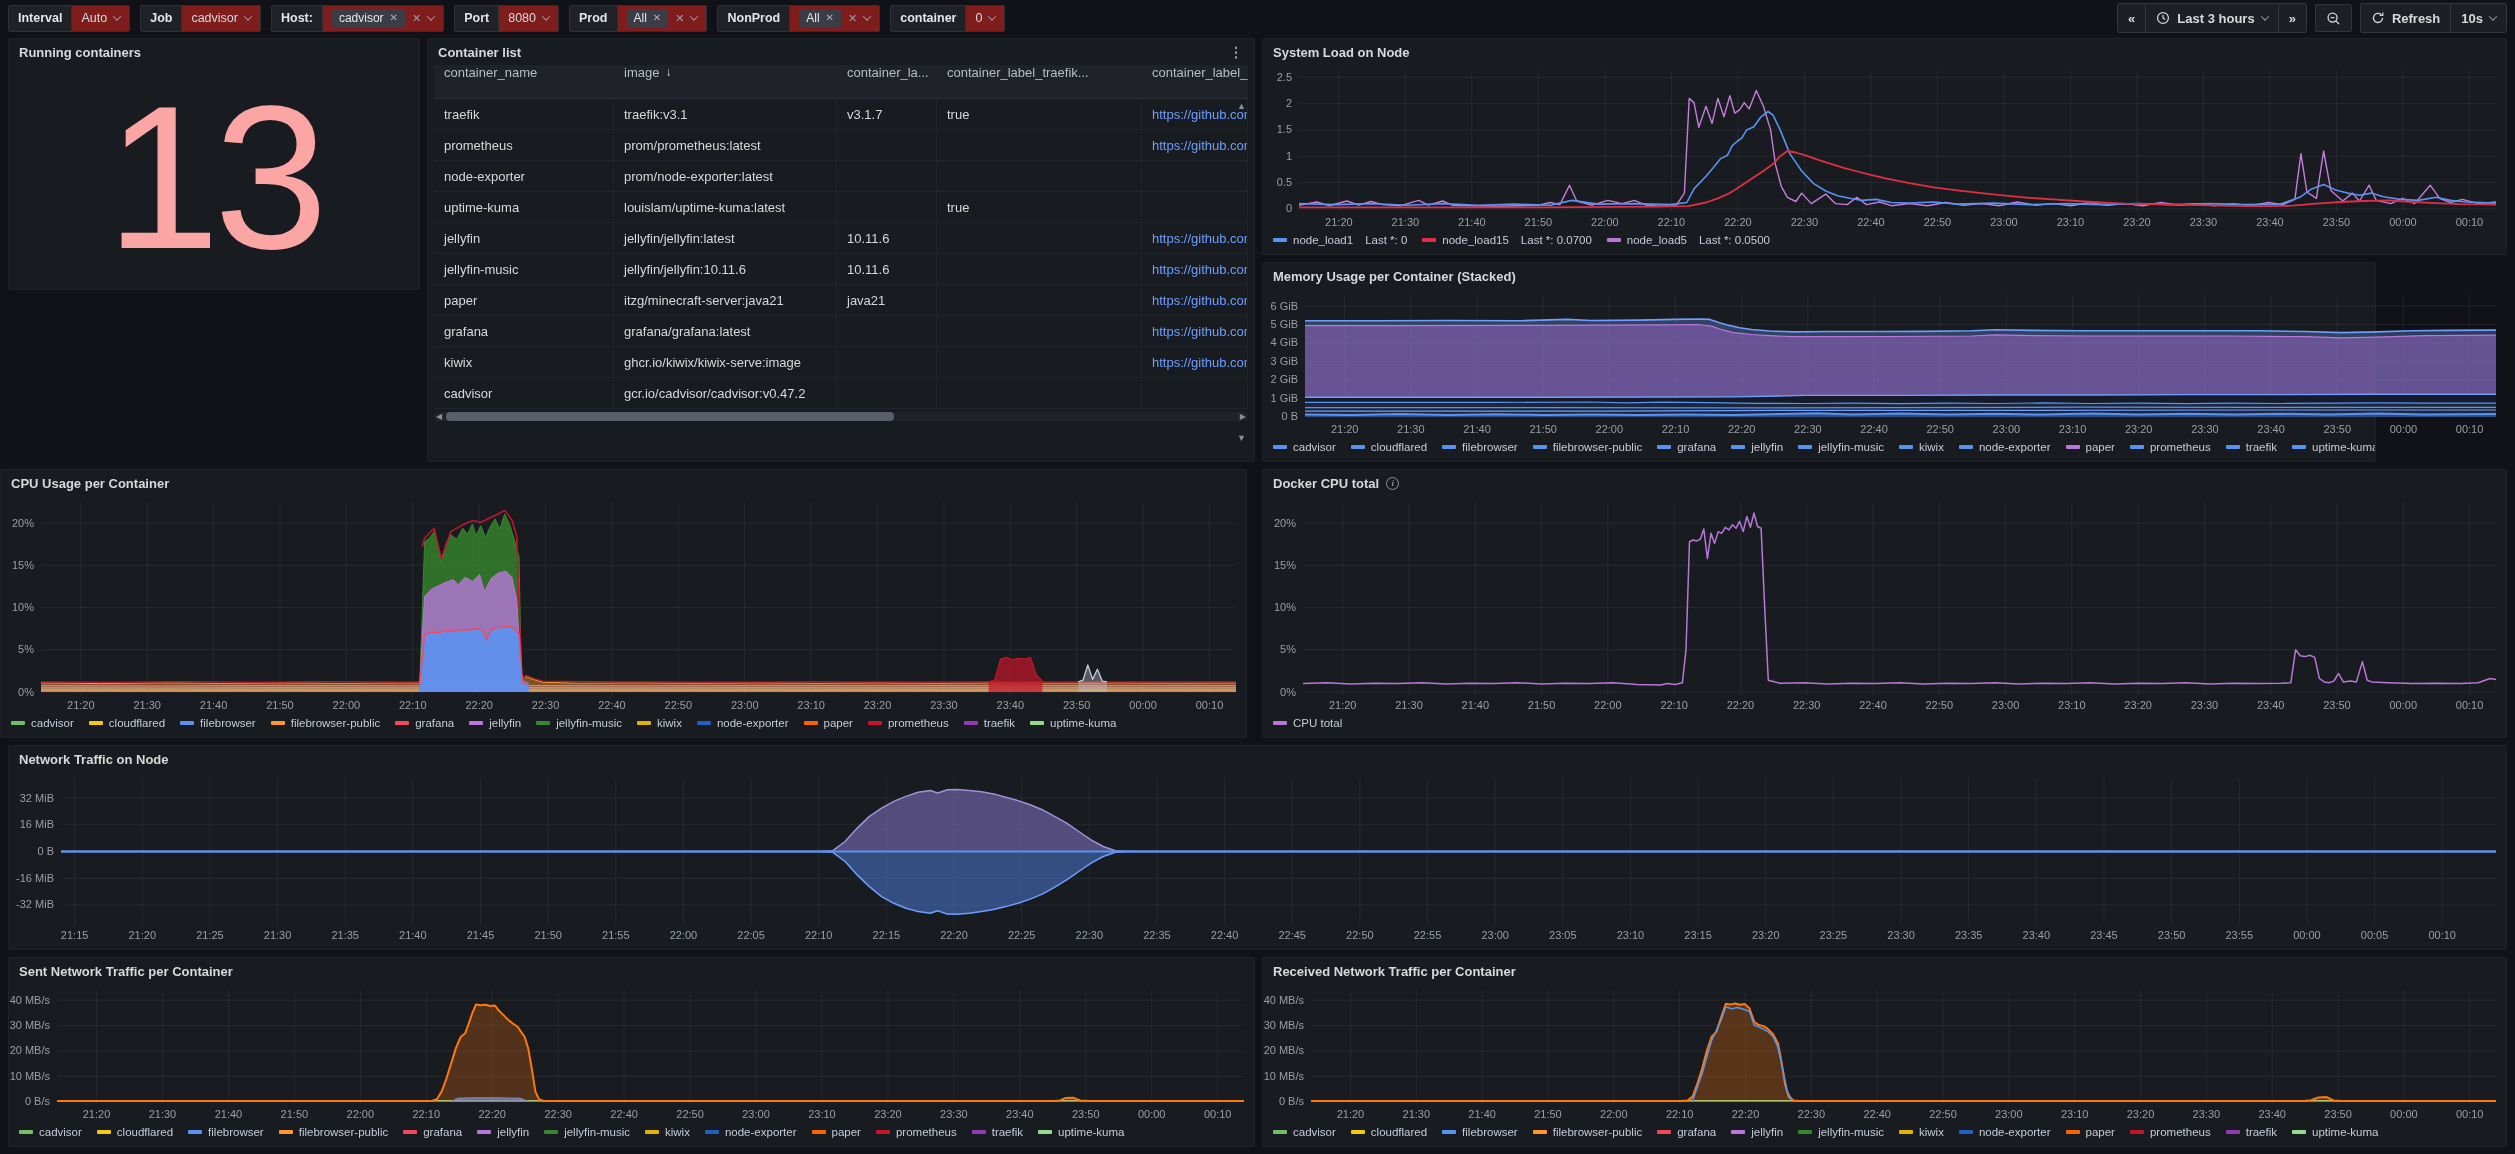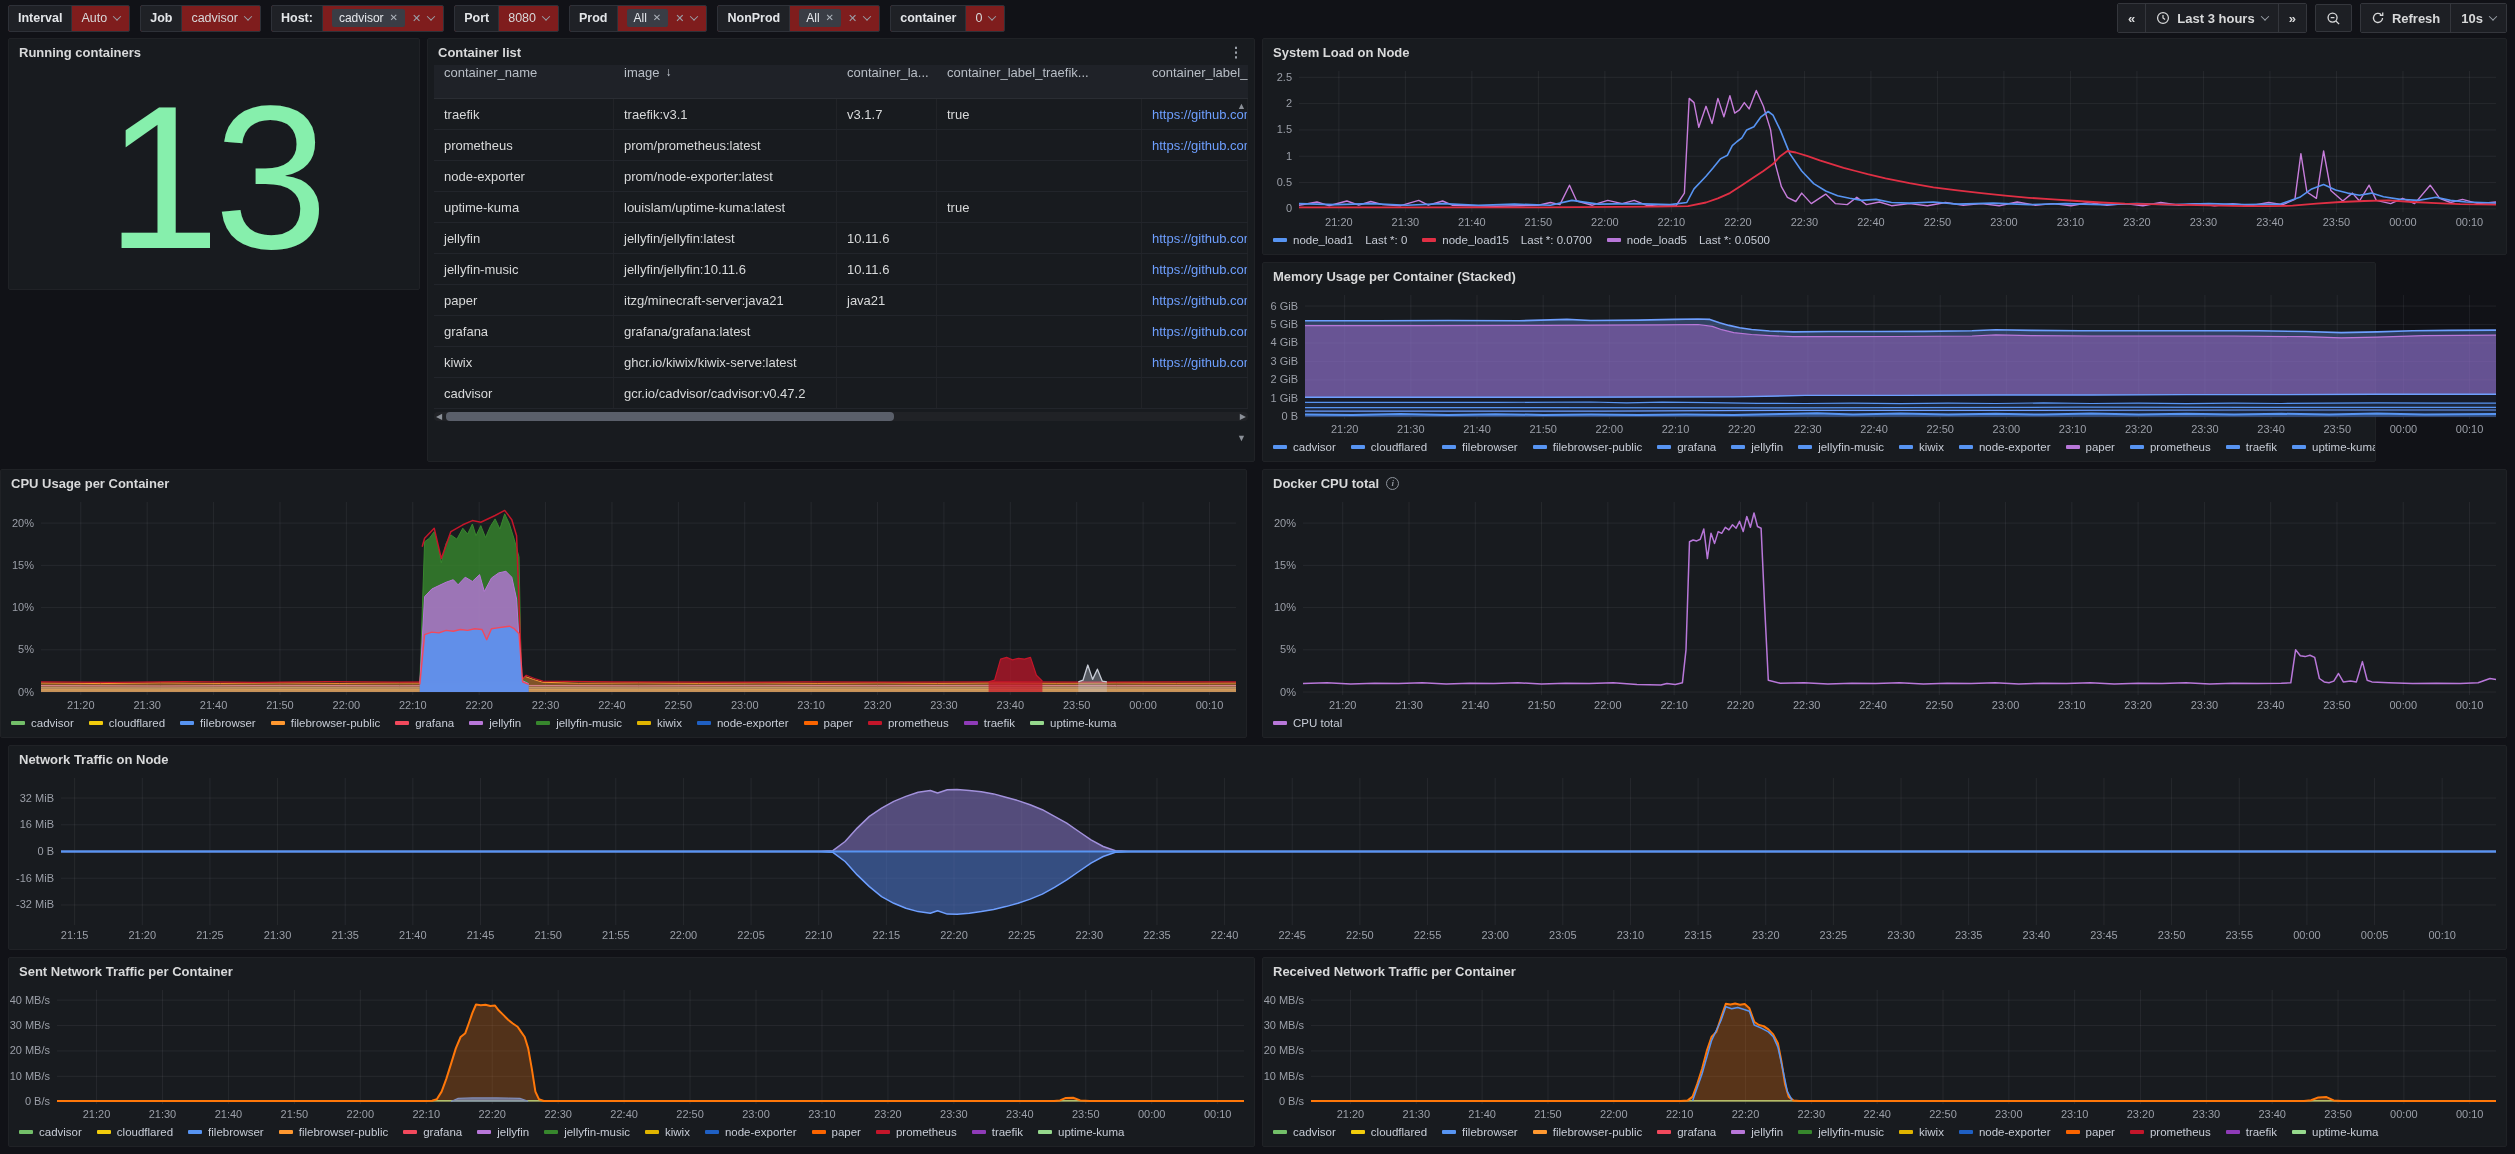"13" .bigstat .val { color: #86efac -> #fca5a5 }
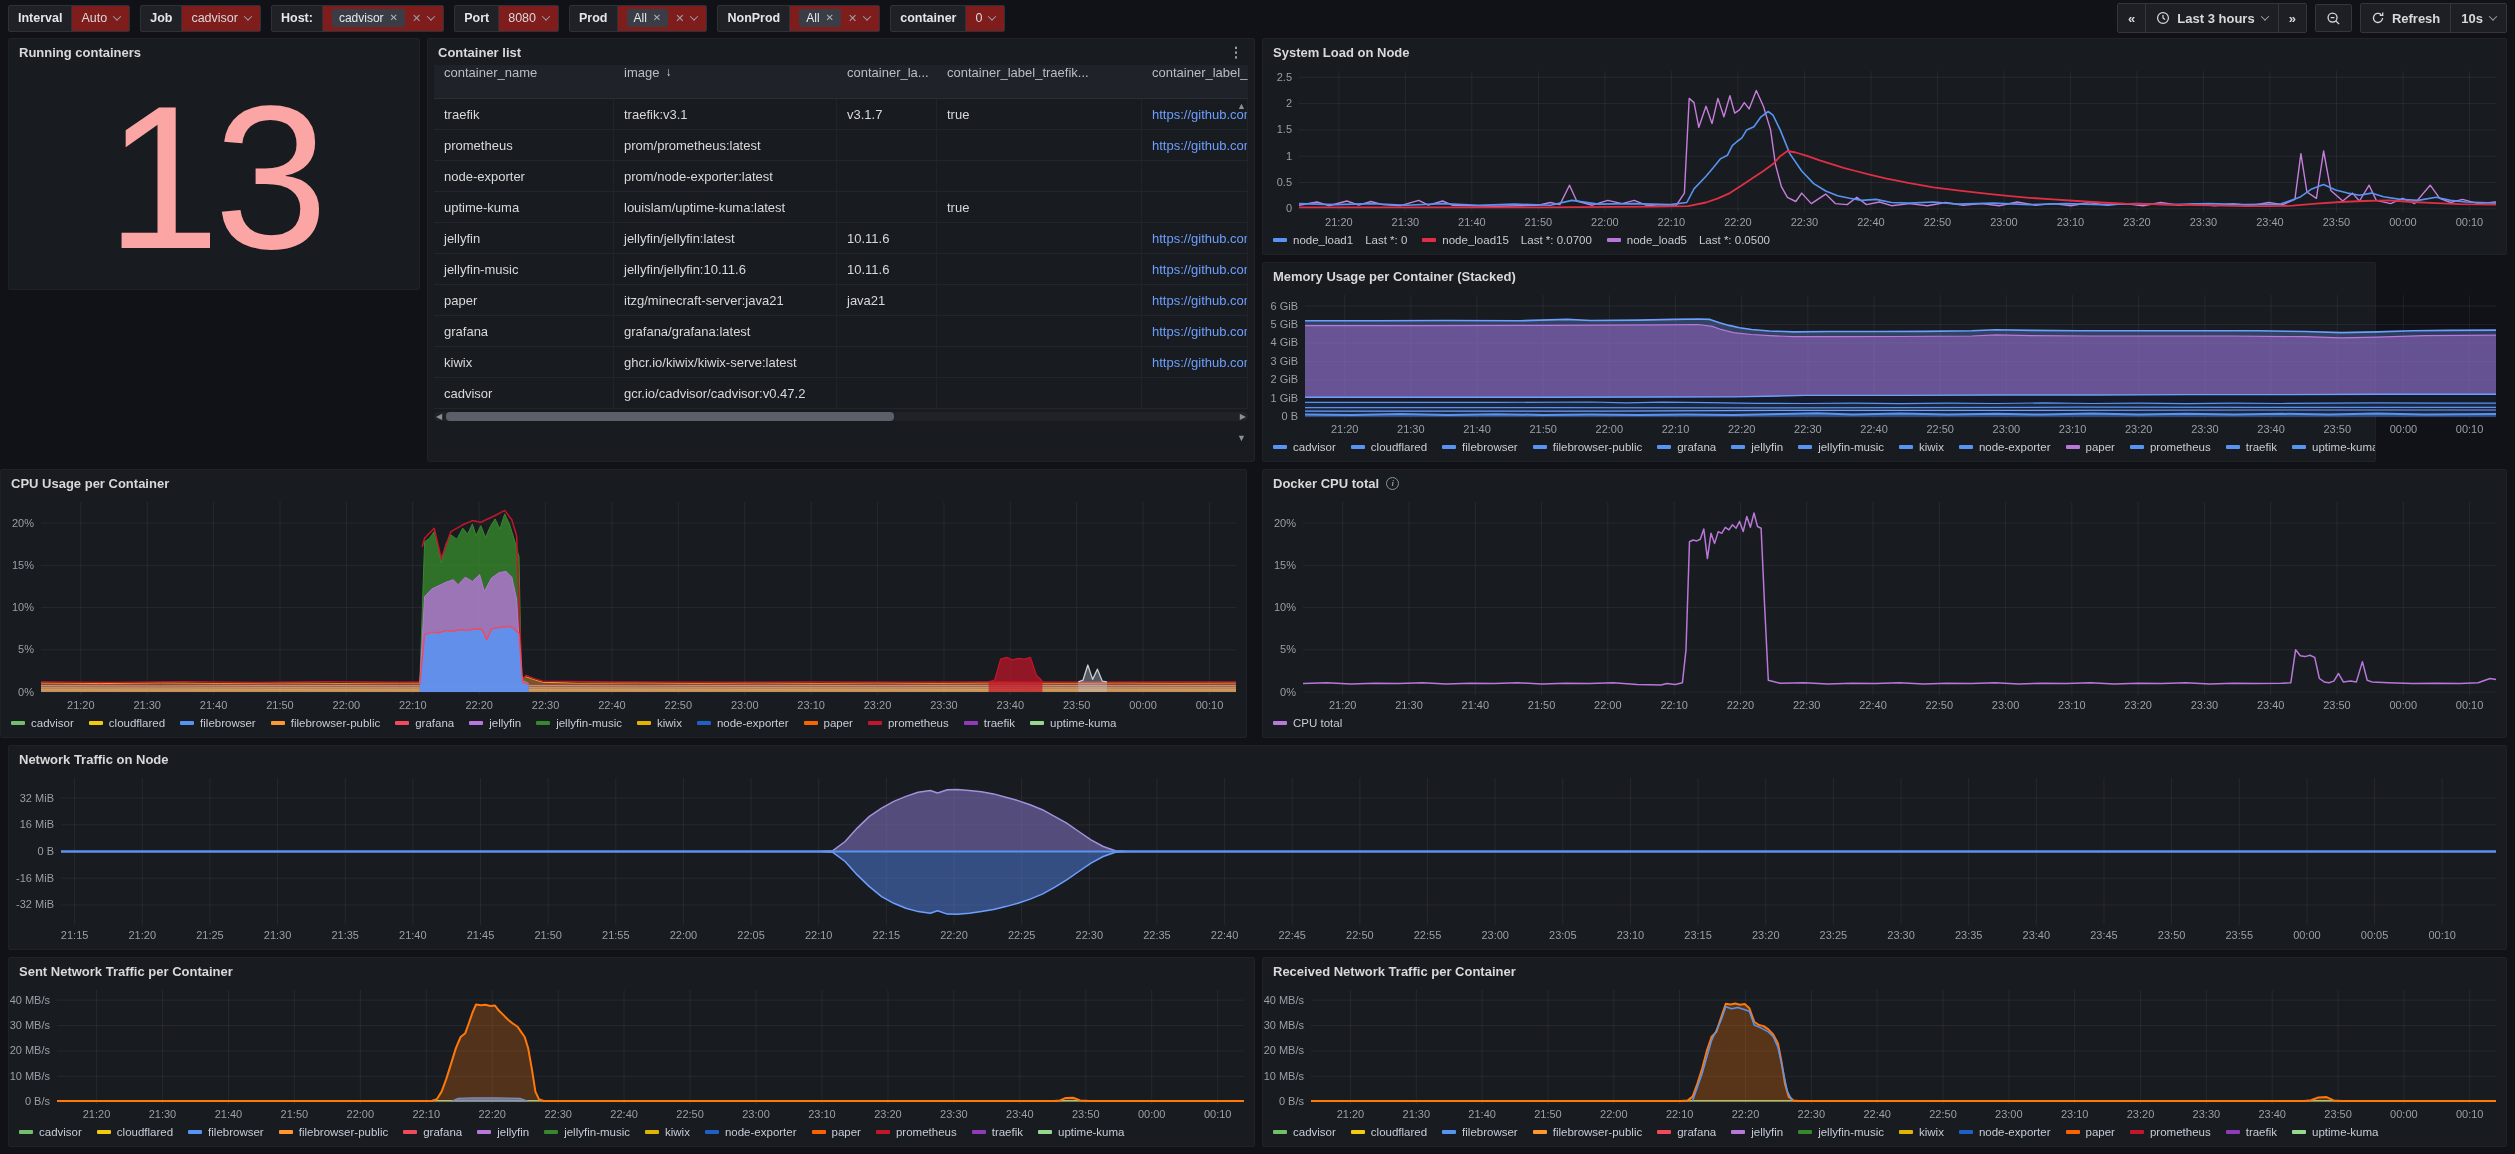"ghcr.io/kiwix/kiwix-serve:latest" div.td { text: ghcr.io/kiwix/kiwix-serve:latest -> ghcr.io/kiwix/kiwix-serve:image }
